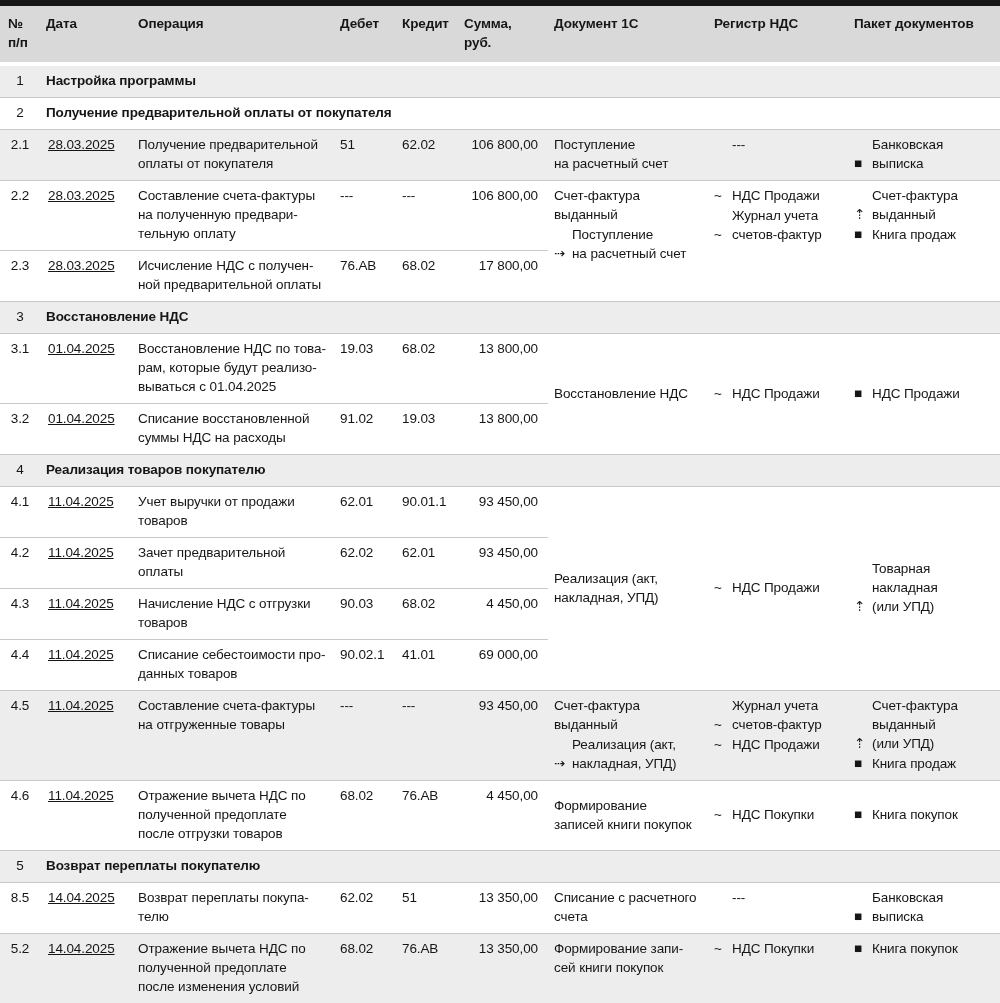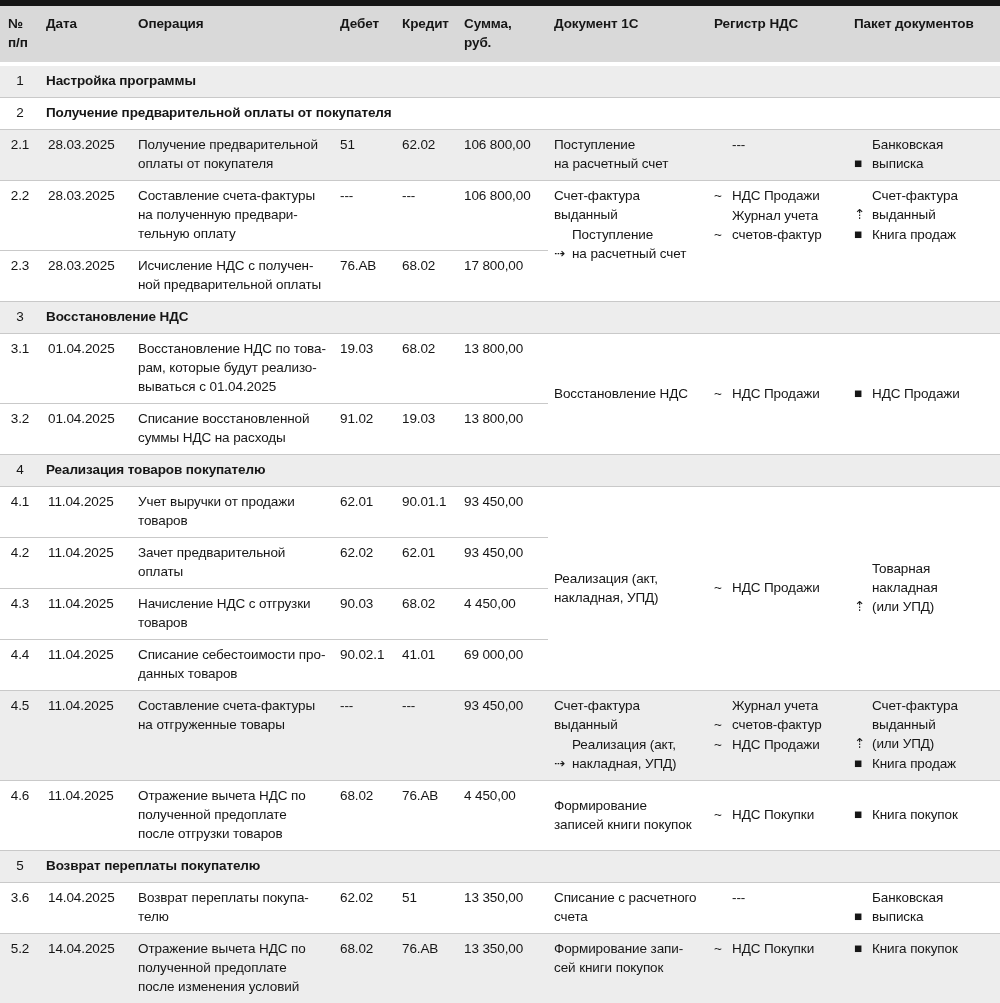"28.03.2025" td.date { text-decoration: none -> underline }
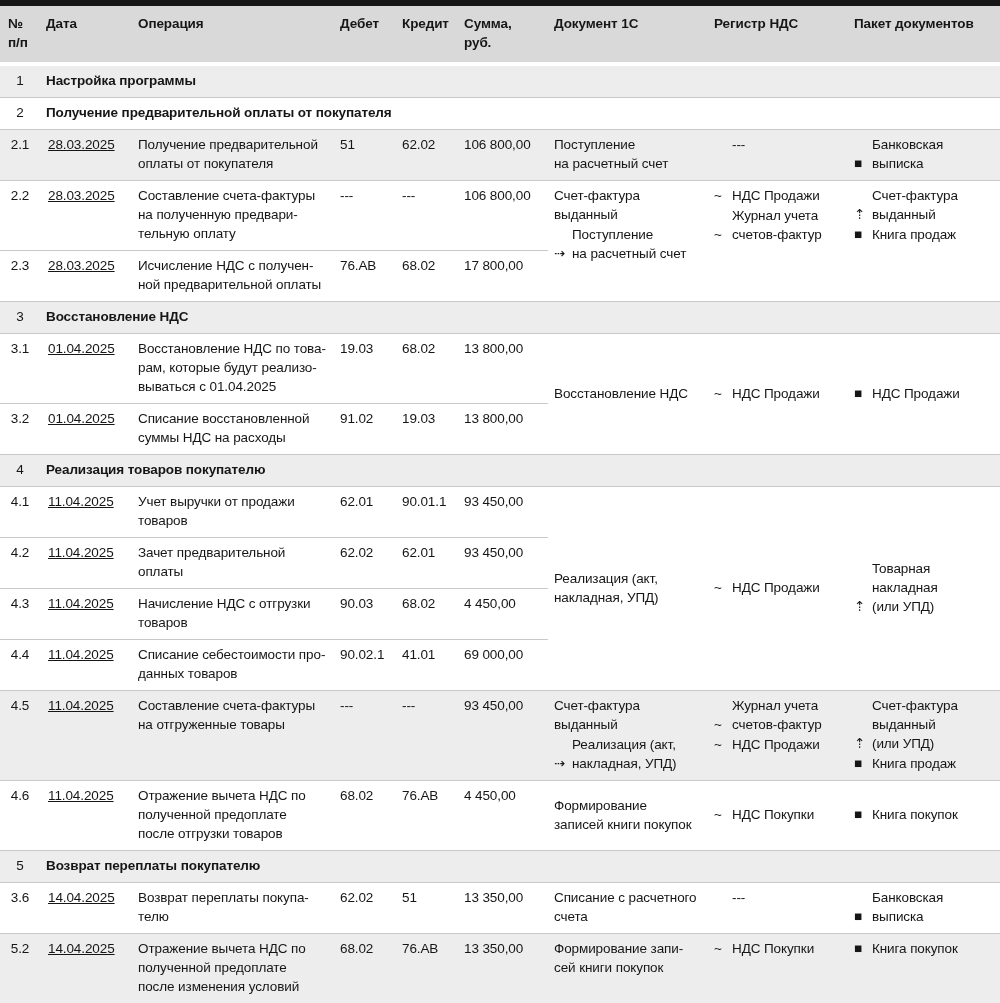"106 800,00" td.sum { text-align: none -> right }
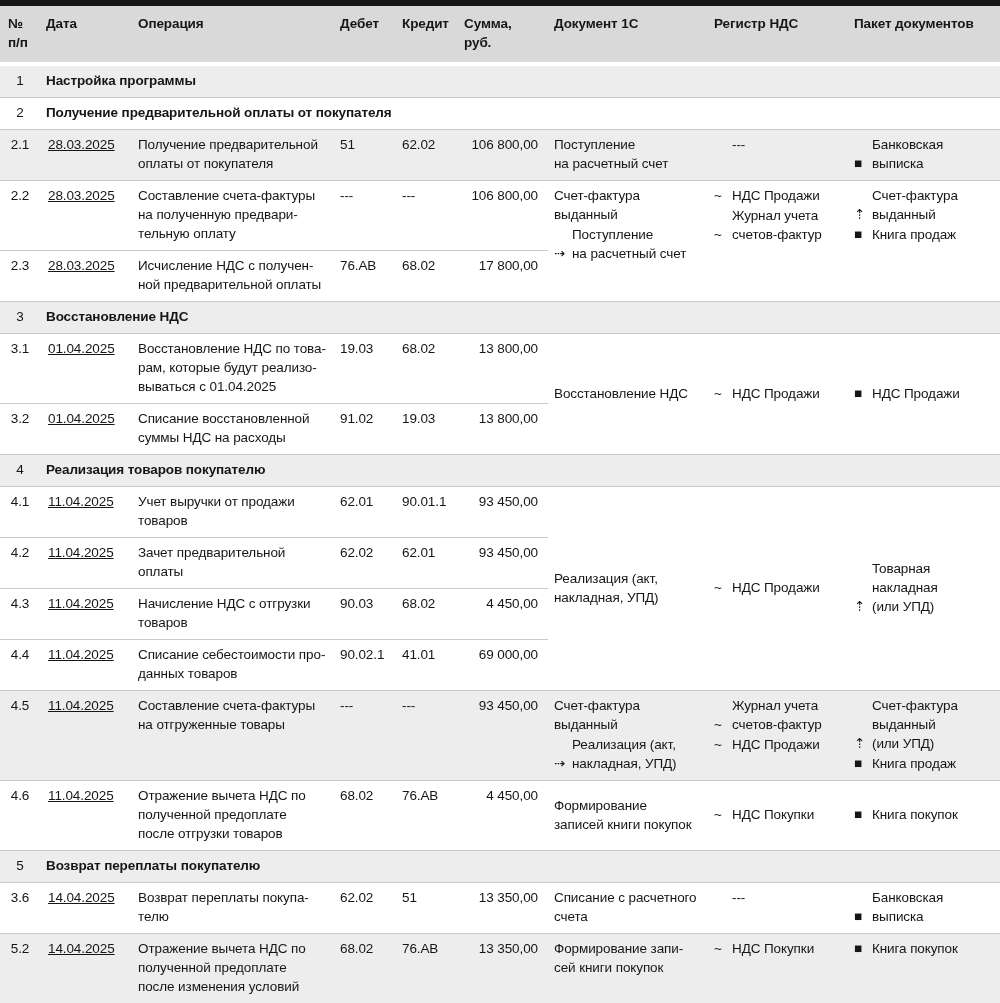"3.6" td.num { text: 3.6 -> 8.5 }
